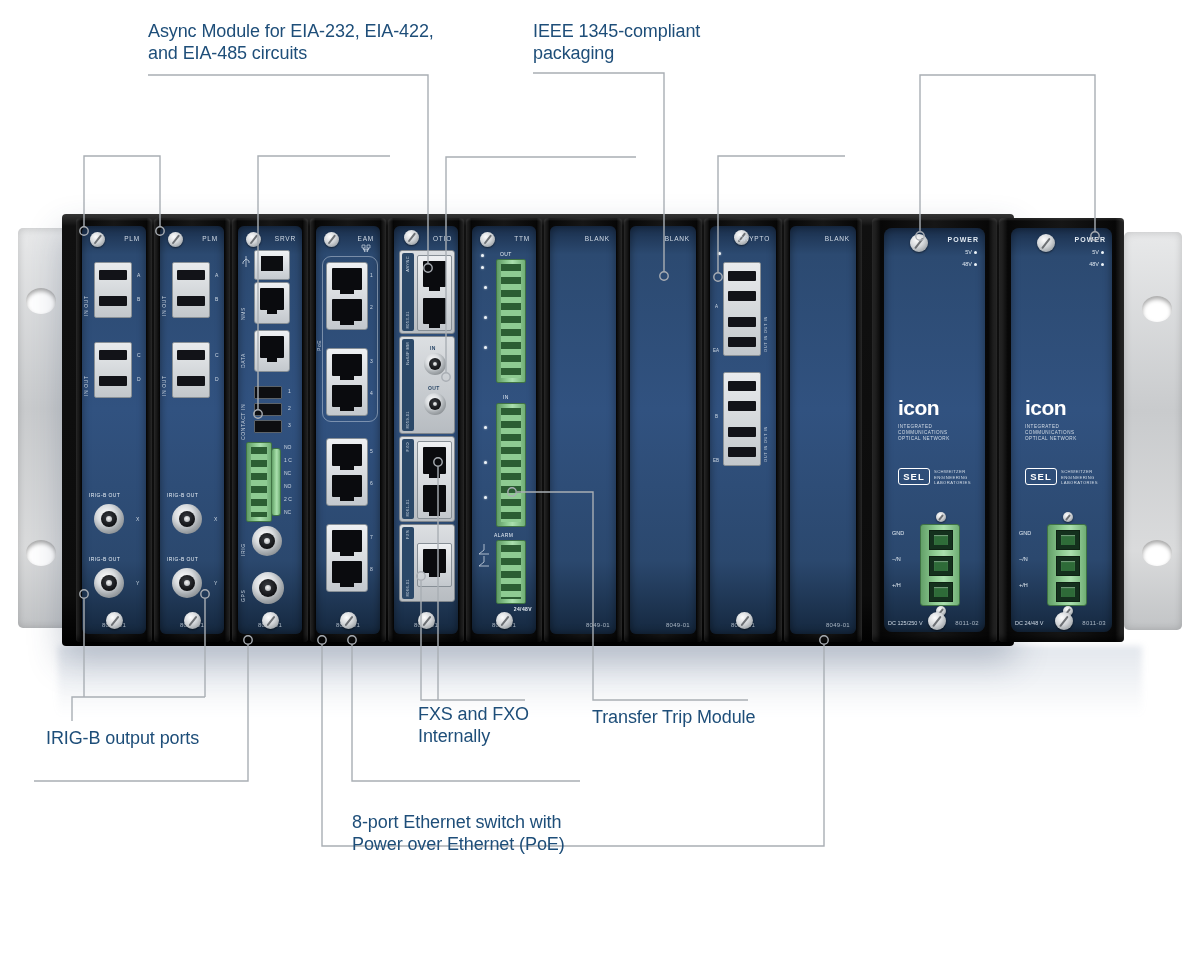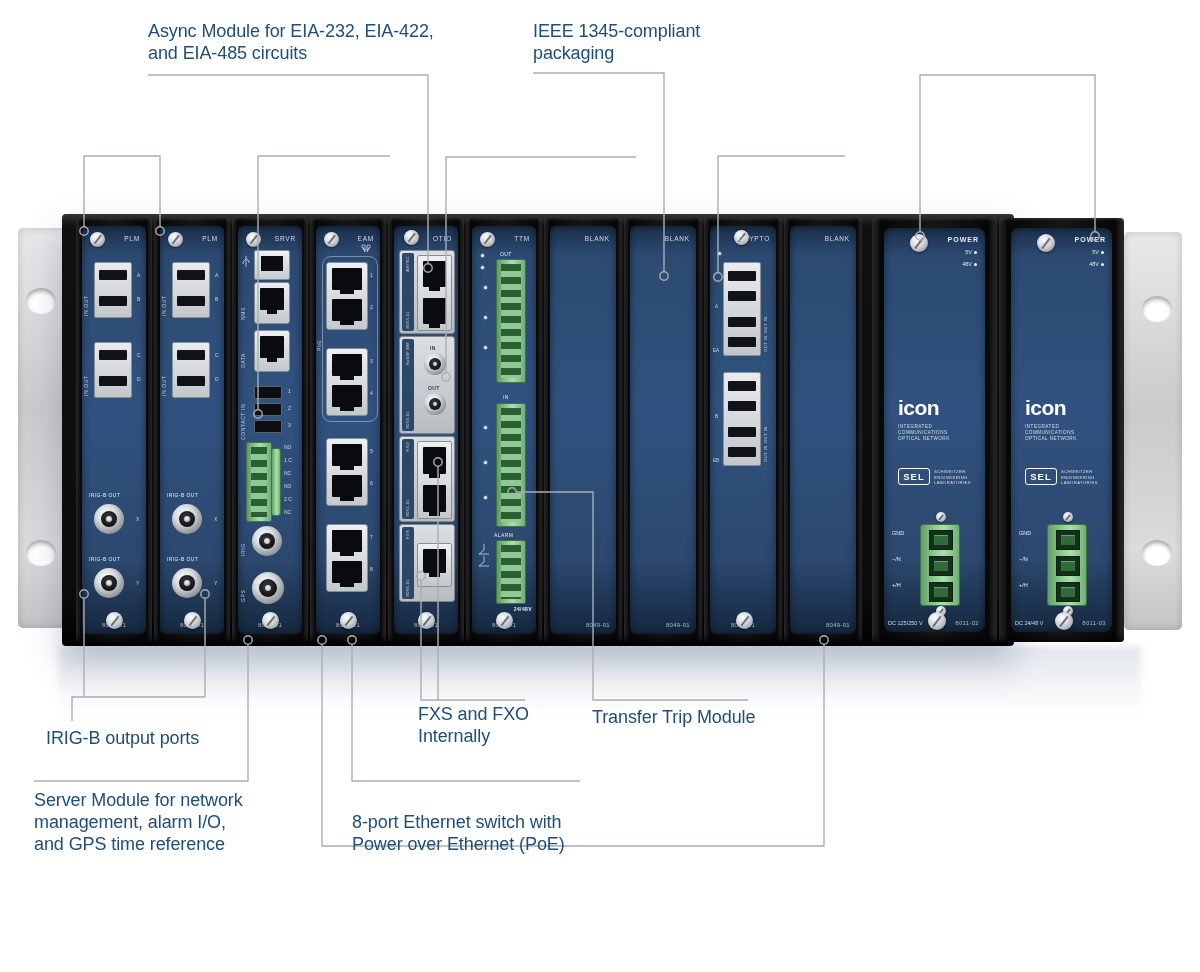"Server Module for network" div.callout { html: <div>Server Module for network management, alarm I/O, and GPS time reference</div> -> none }
